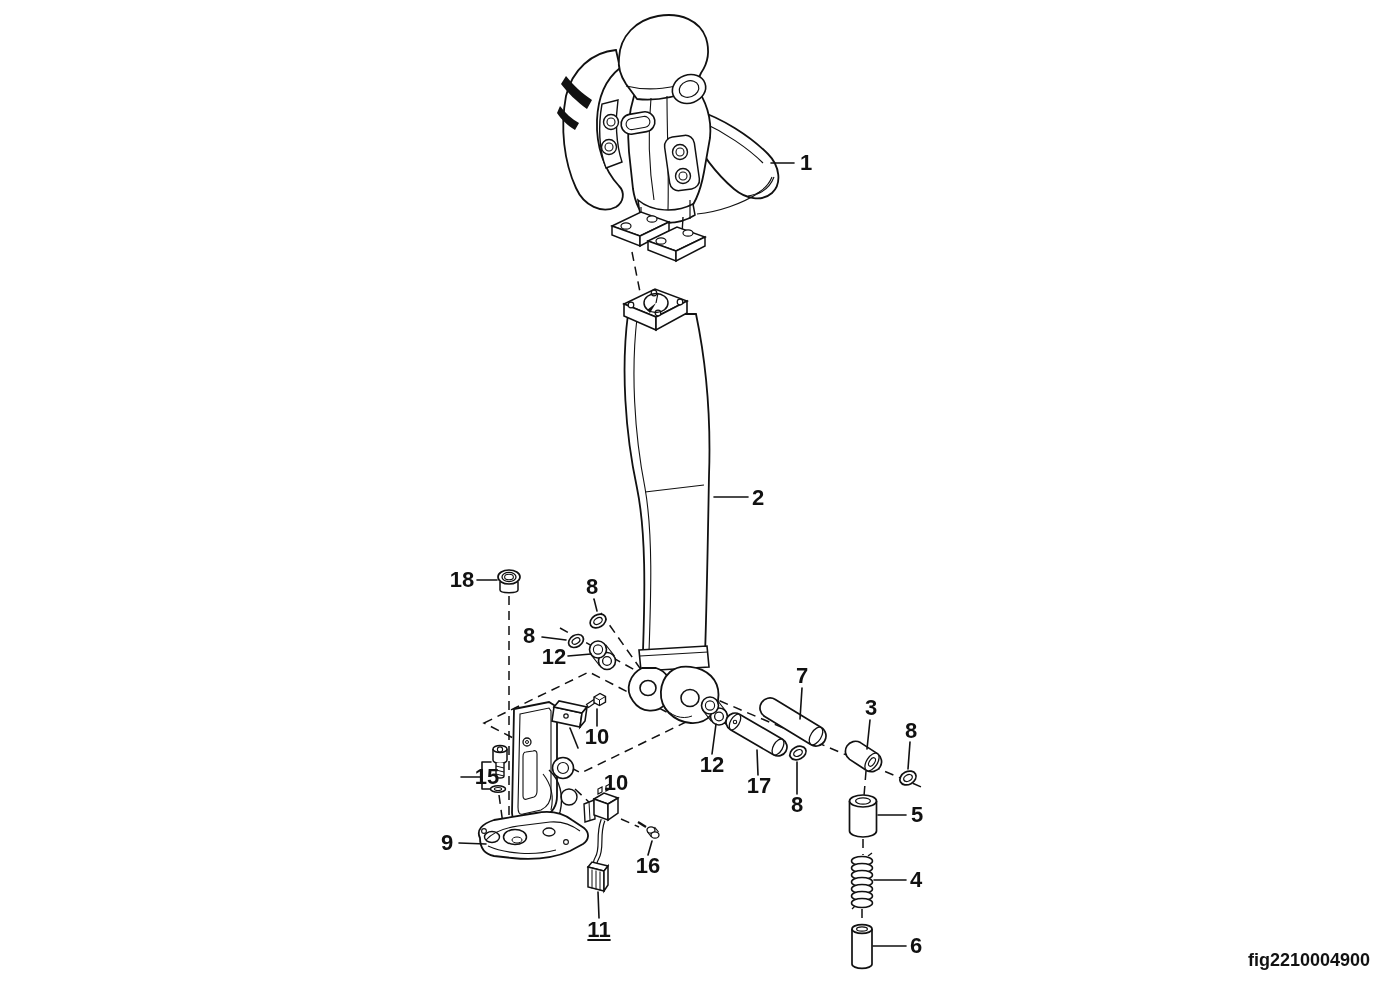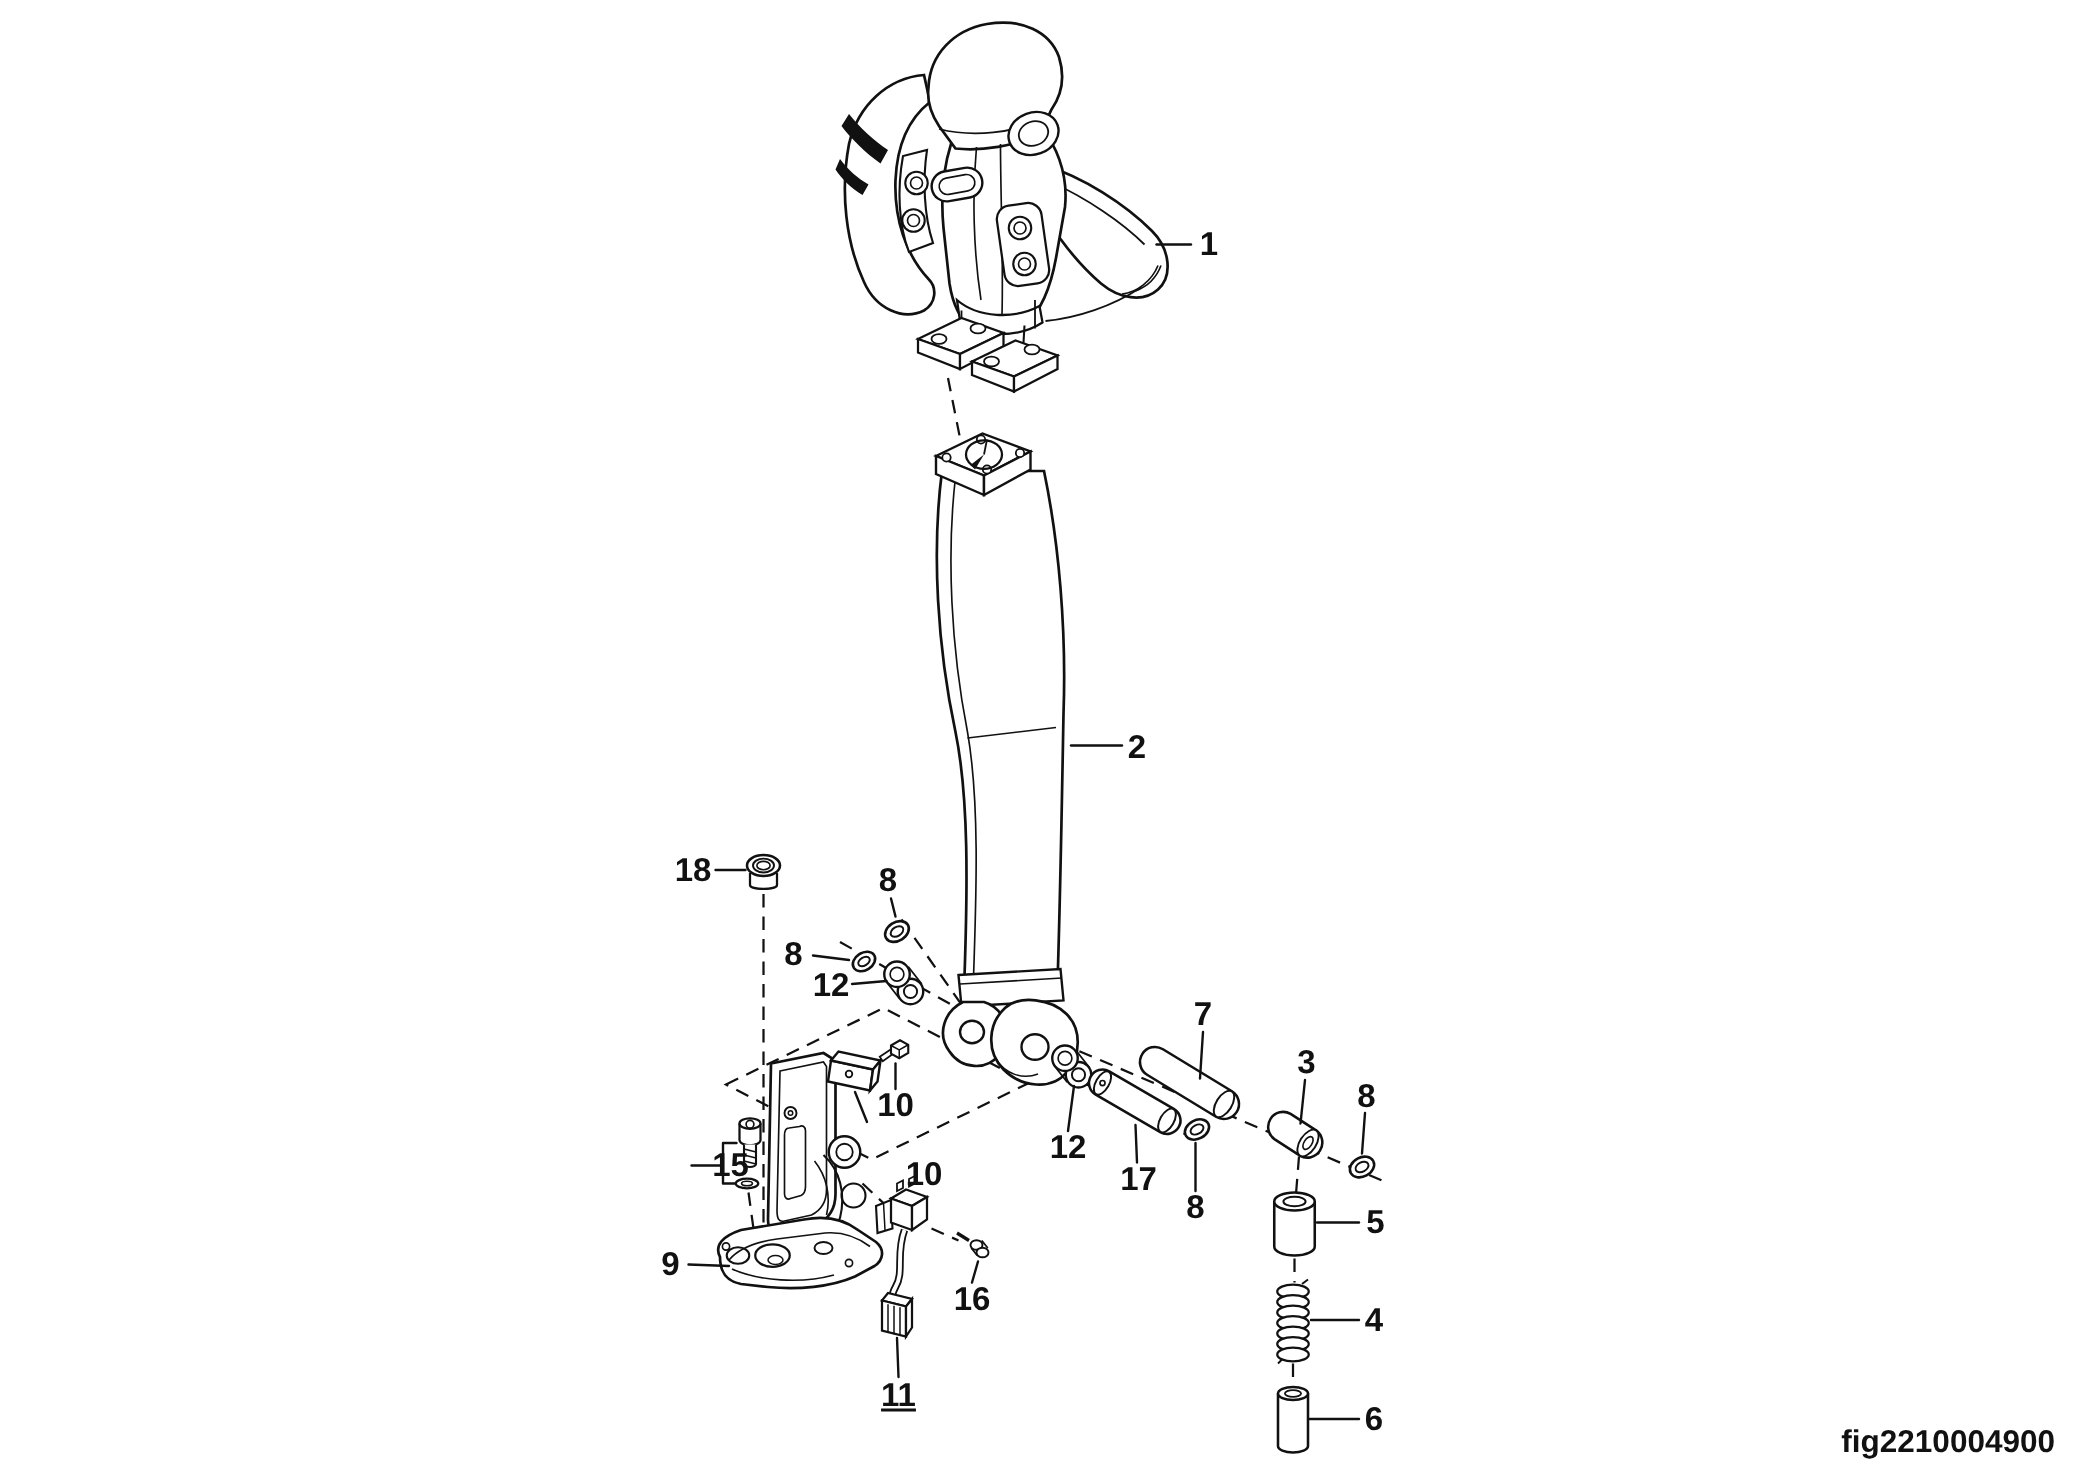"fig2210004900" .figure-id { font-size: 21px -> 18px }
